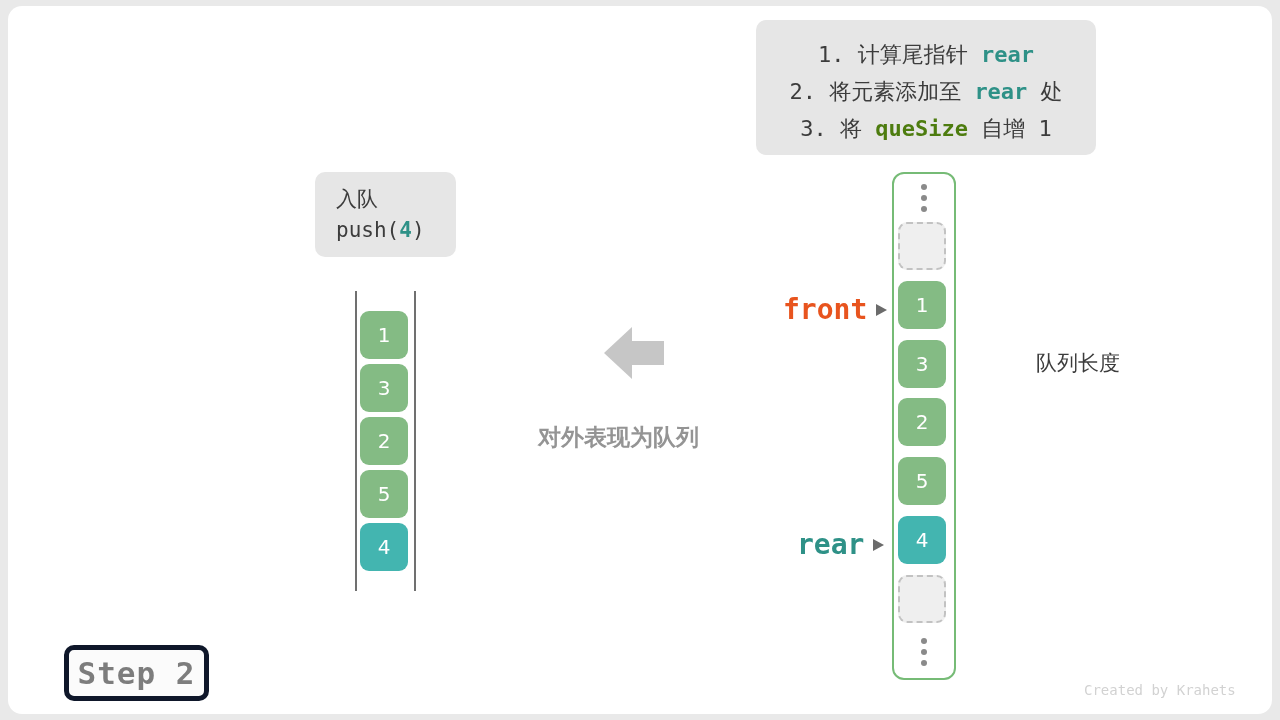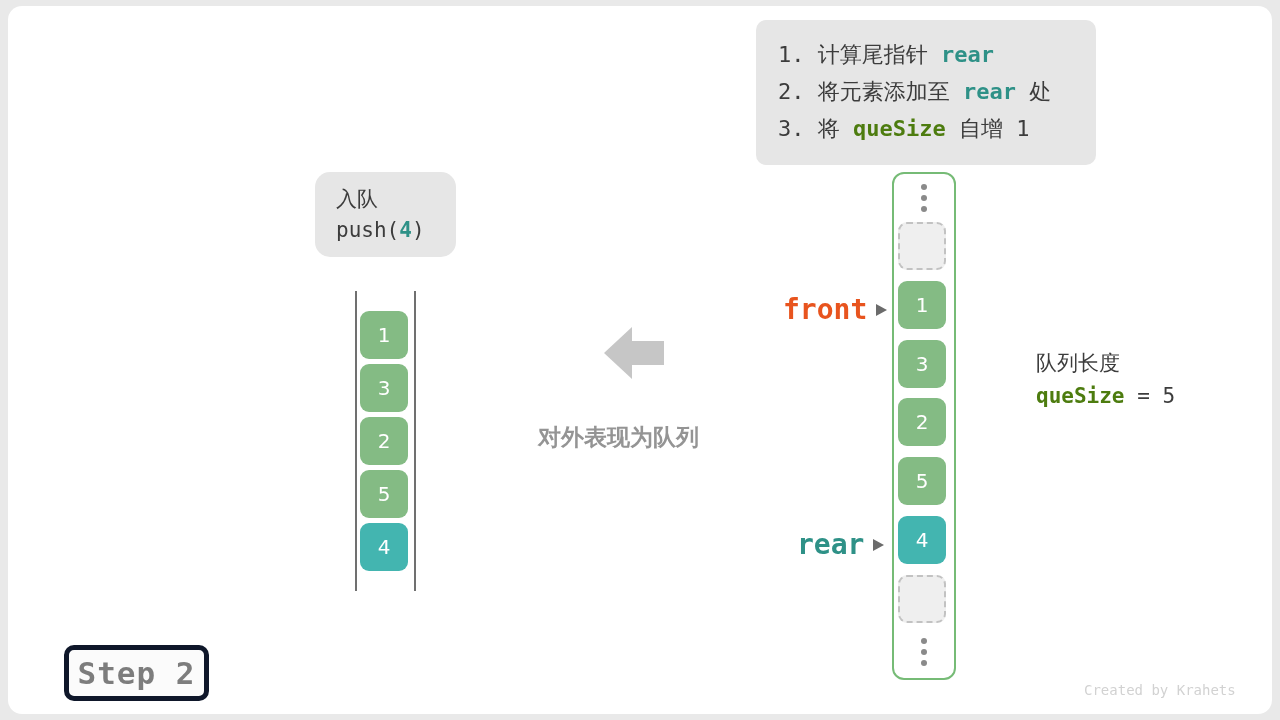"1. 计算尾指针 rear" .note-box { padding: 16px 22px 18px 22px -> 16px 22px 8px 22px; text-align: none -> center }
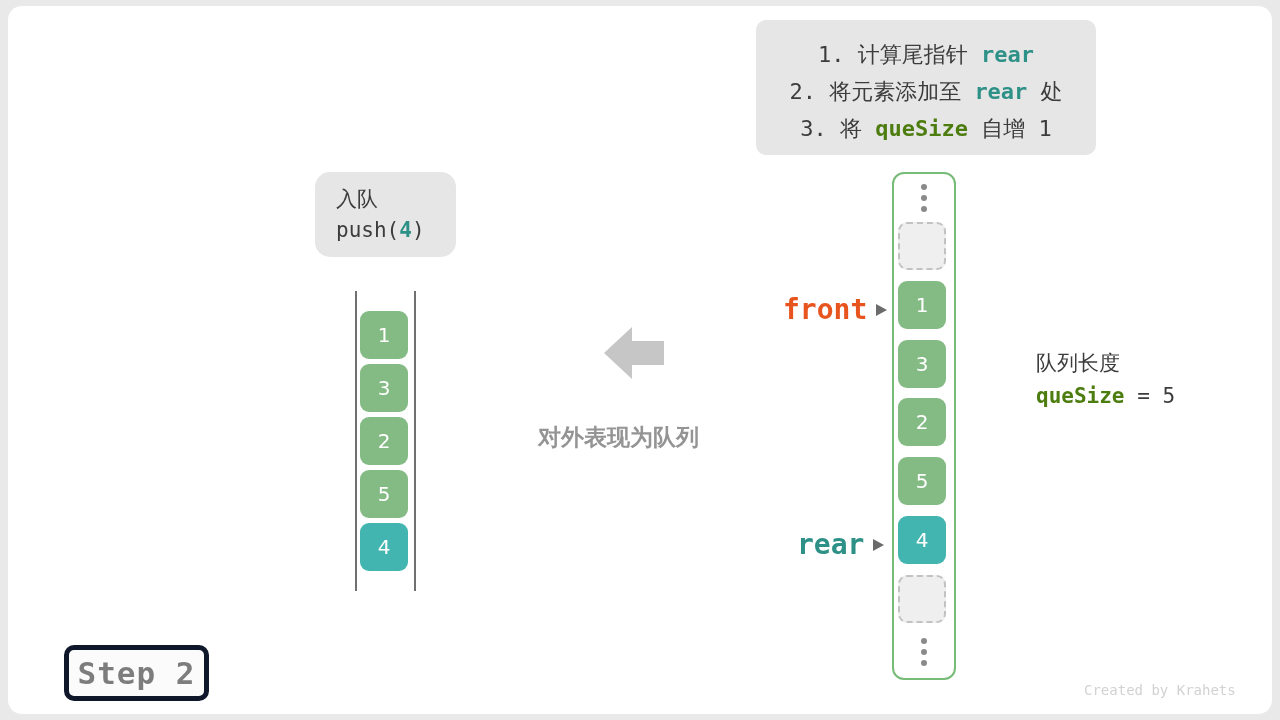"入队" .push-box { border-radius: 15px -> 10px }
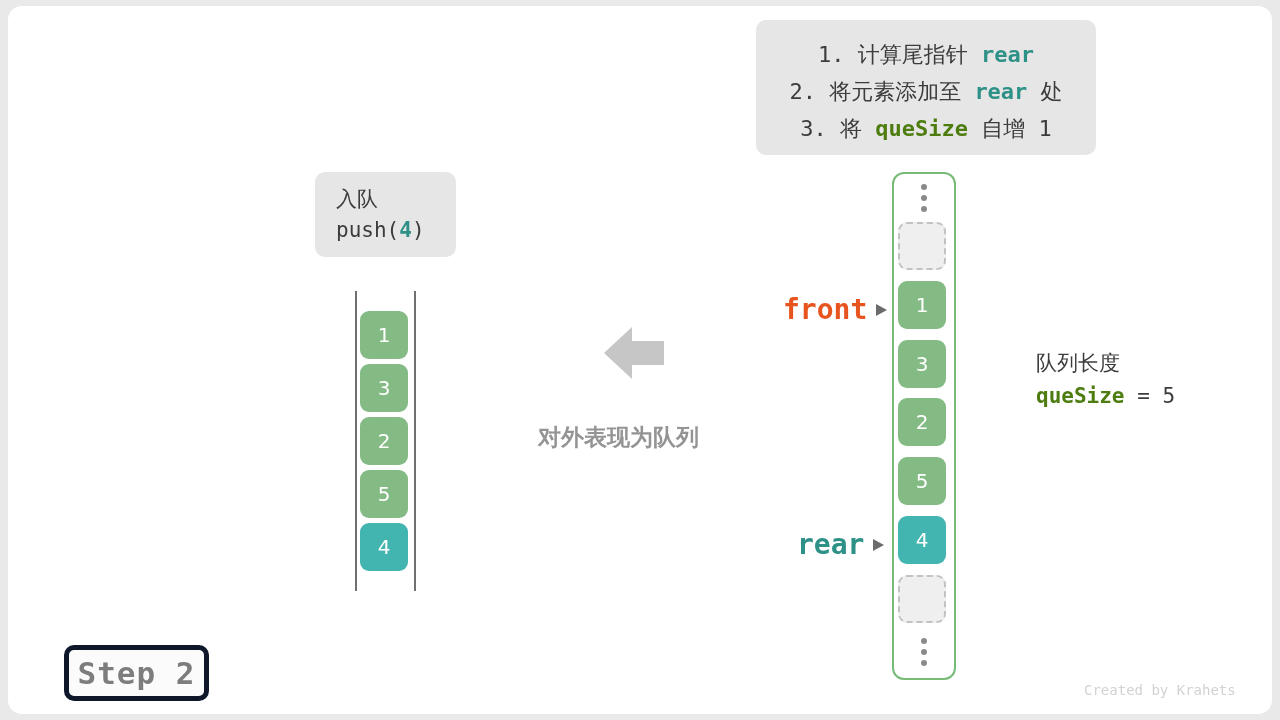"queSize = 5" div.size-value { html: <div><span>queSize</span><span> = 5</span></div> -> none }
